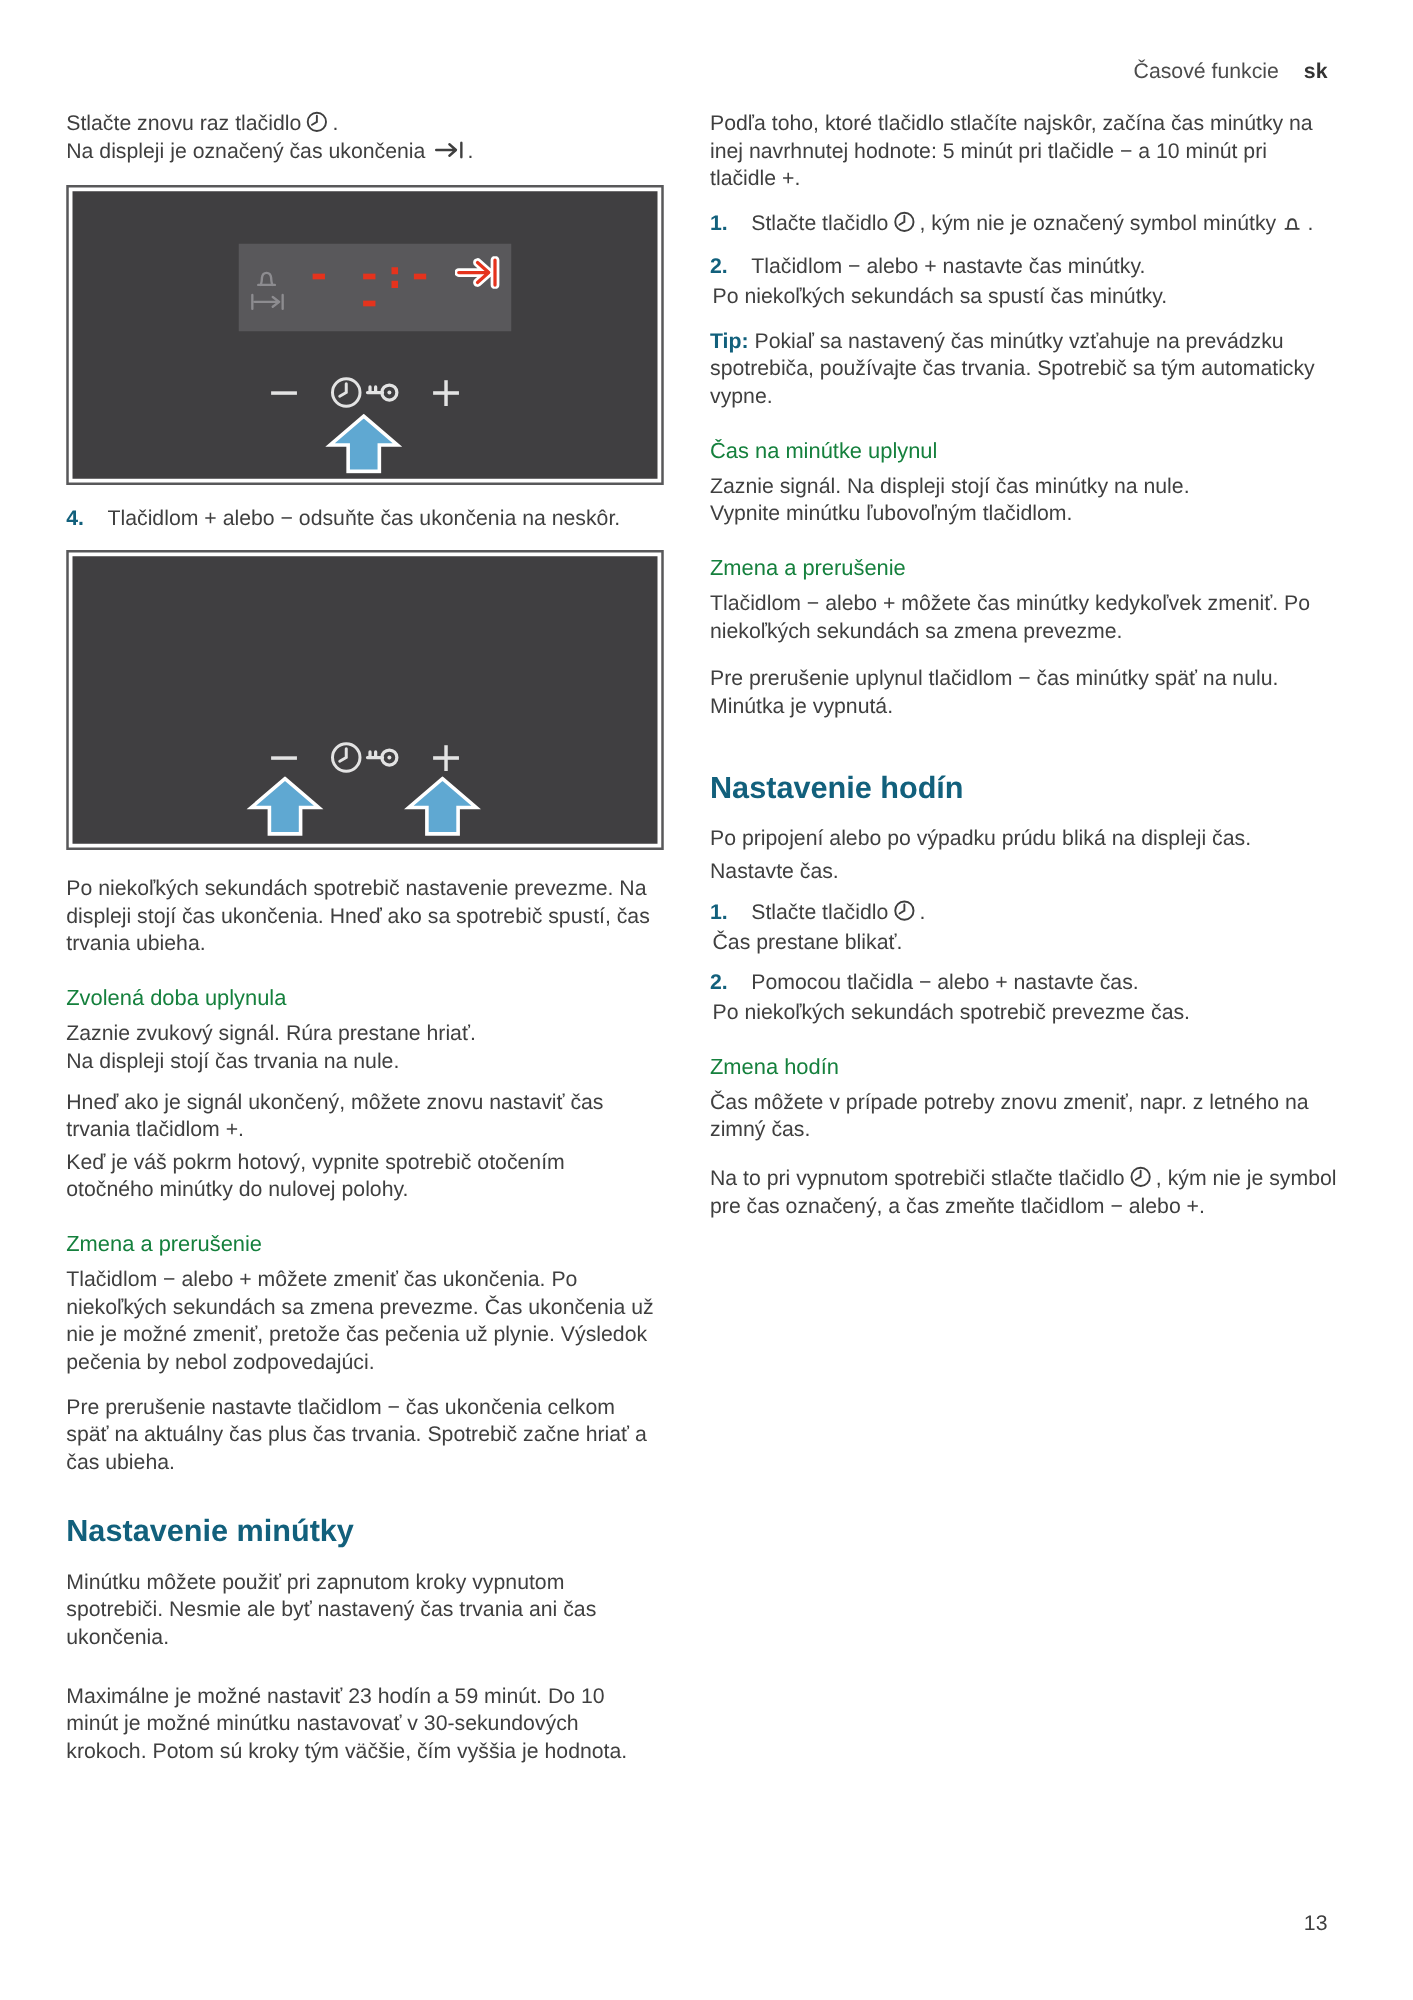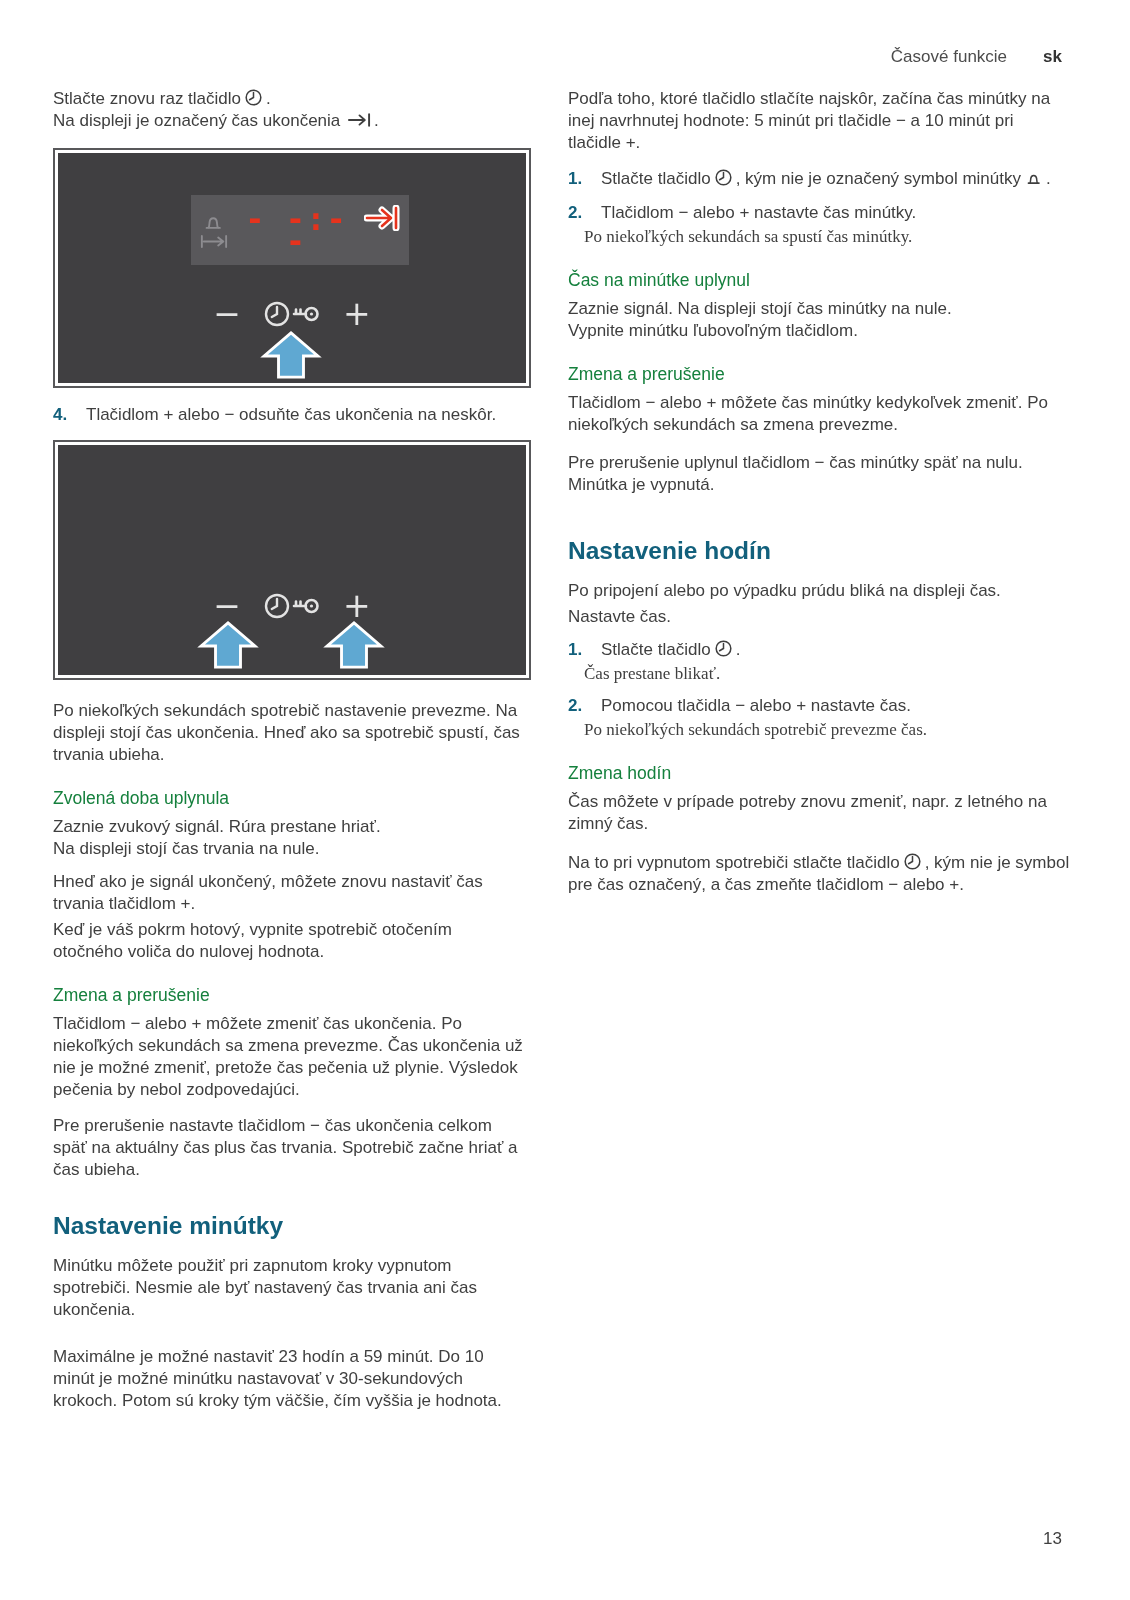"sk" .hdr .lang { margin-left: 36px -> 20px }
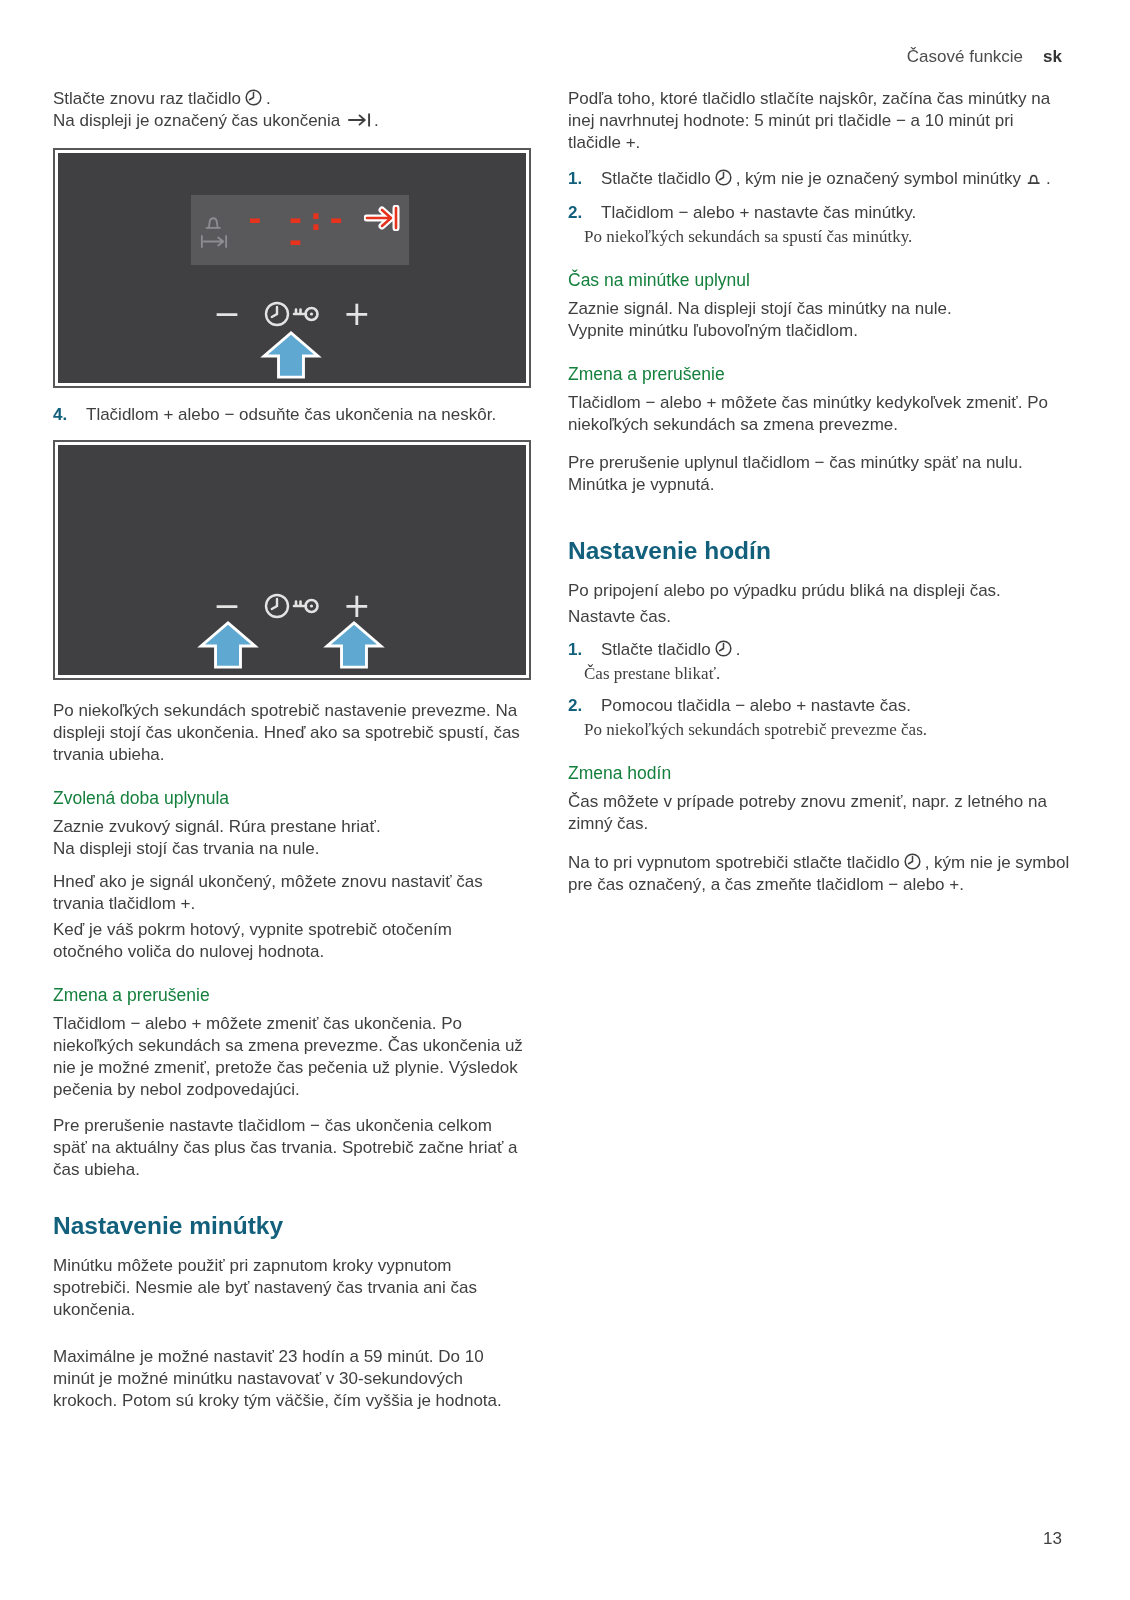"Po niekoľkých sekundách sa spustí" .after { font-family: Liberation Serif, serif -> none; margin: 0 16px 14px -> 0 2px 14px }
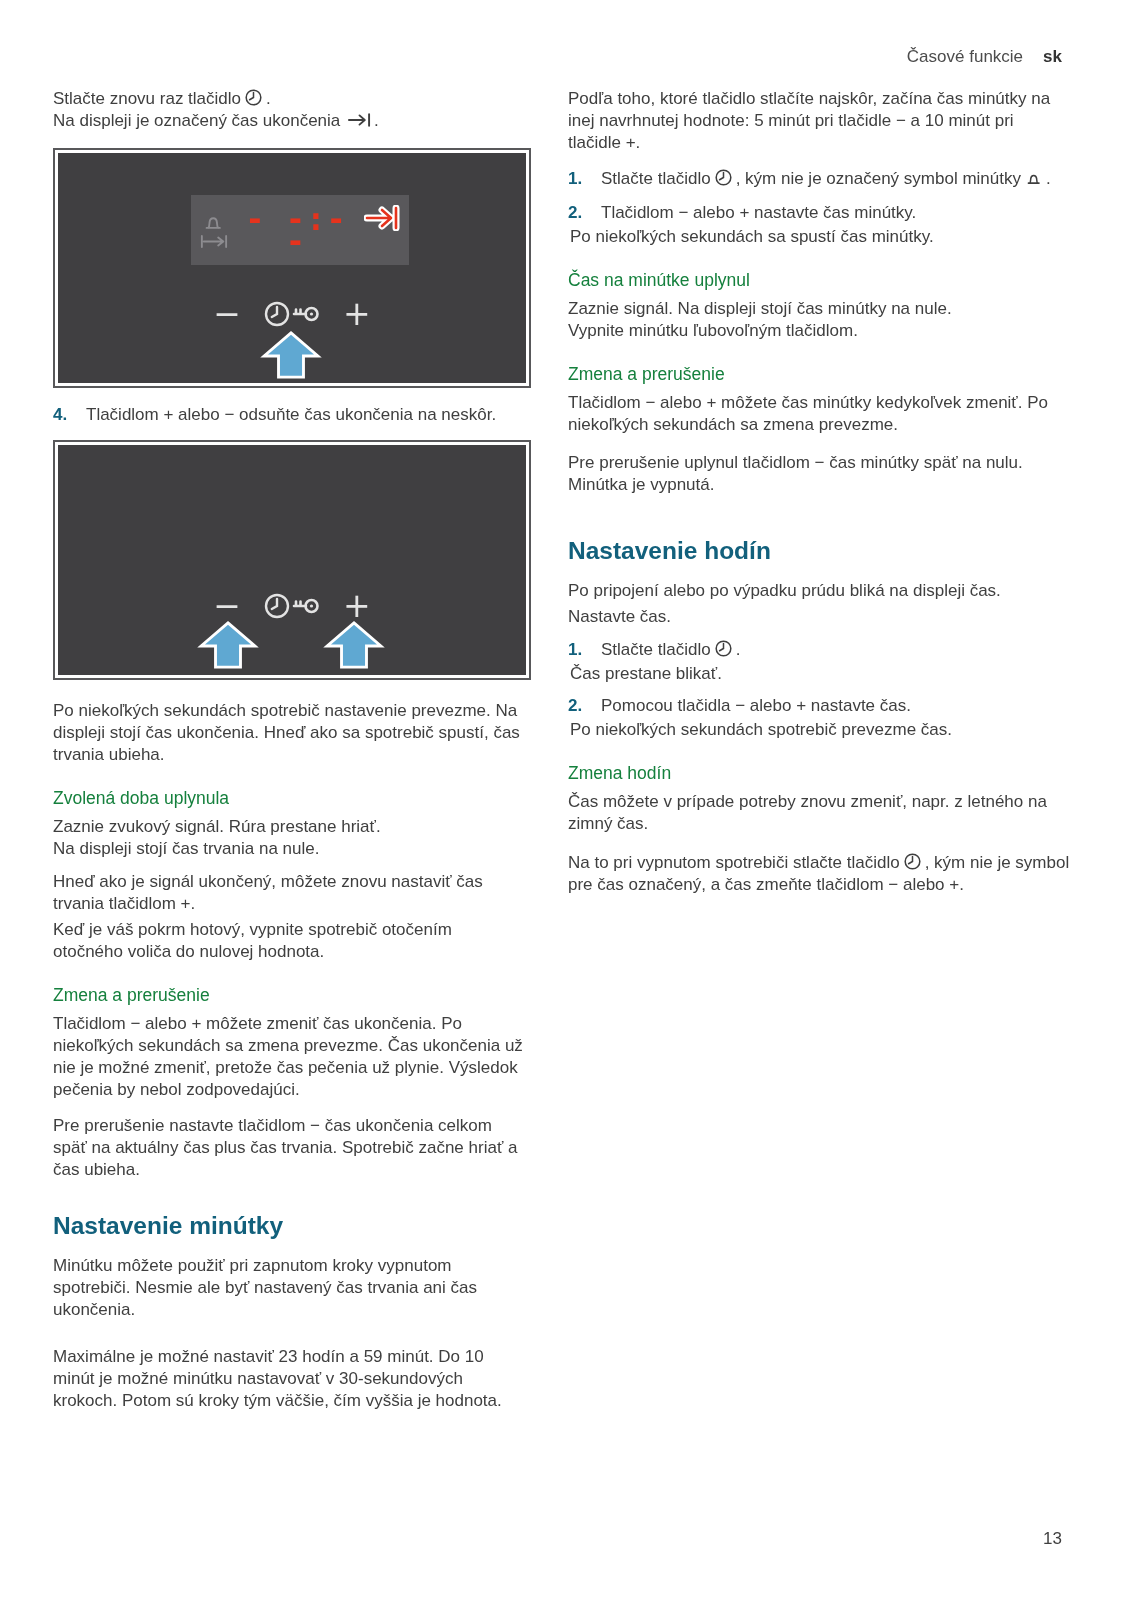"Tip: Pokiaľ sa nastavený čas" p { html: none -> <p> <span>Tip:</span><span> Pokiaľ sa nastavený čas minútky vzťahuje na prevádzku spotrebiča, používajte čas trvania. Spotrebič sa tým automaticky vypne.</span> </p> }
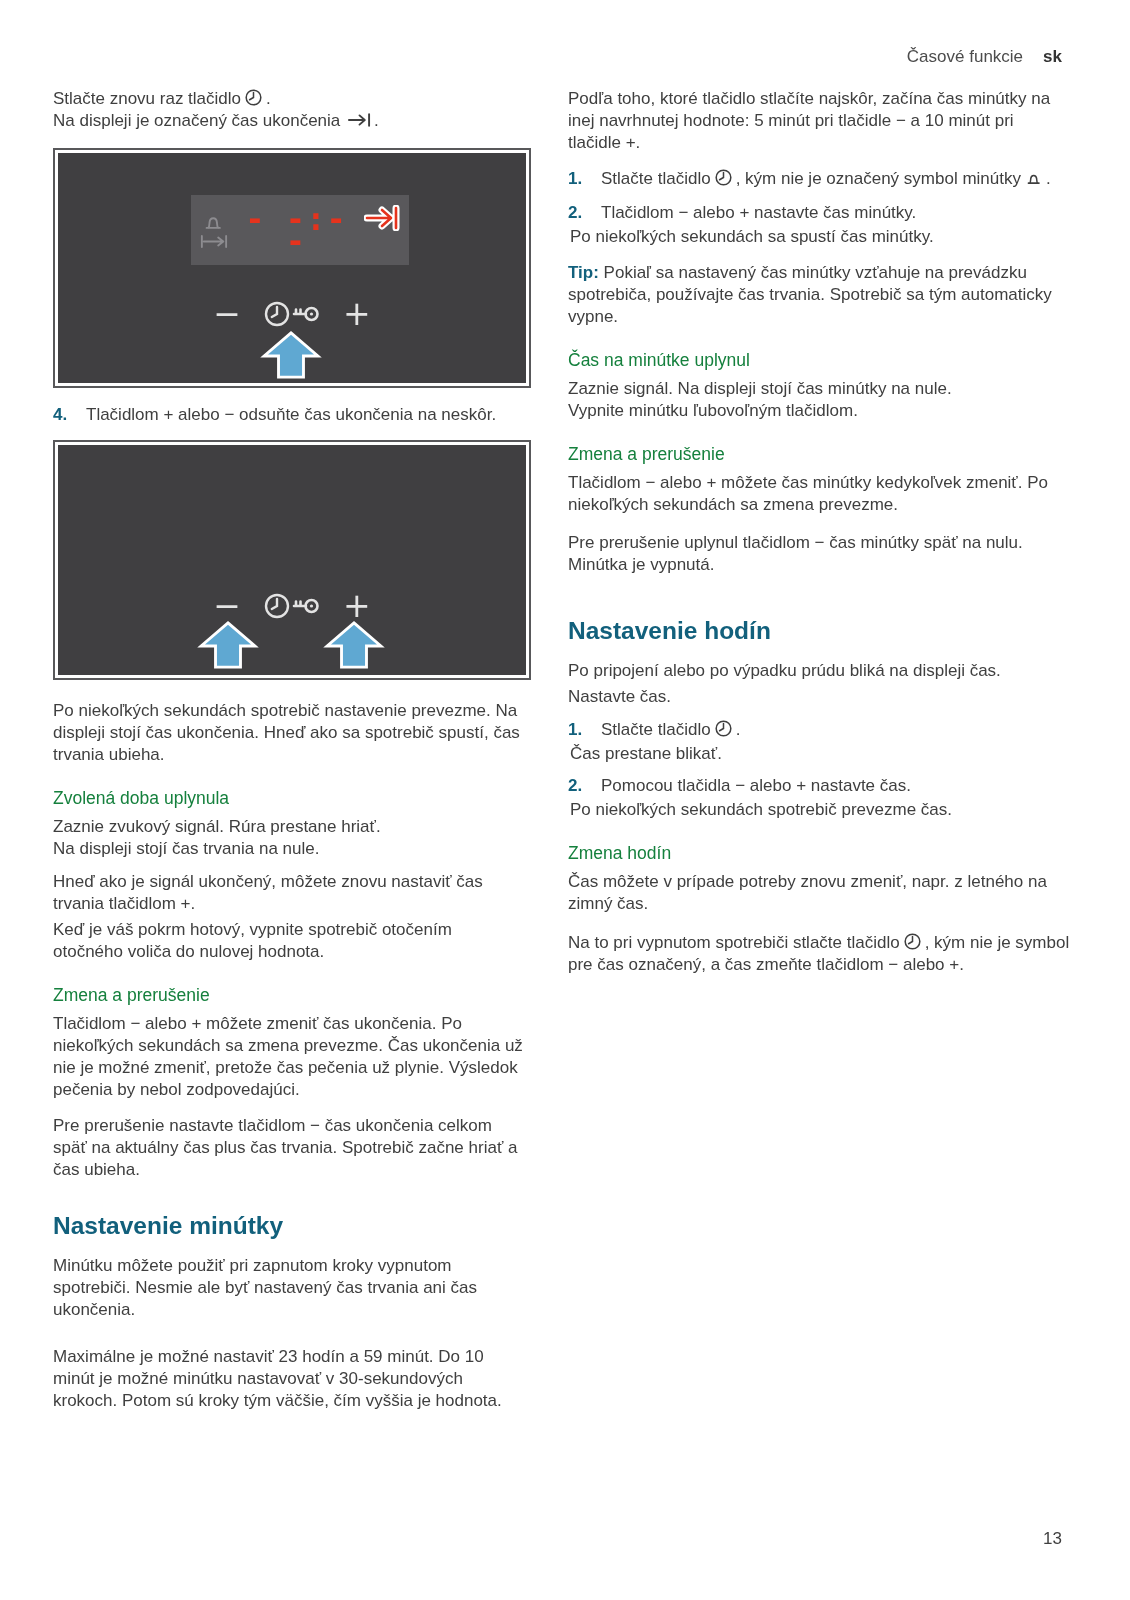"Keď je váš pokrm hotový," p { text: voliča do nulovej hodnota -> minútky do nulovej polohy }
